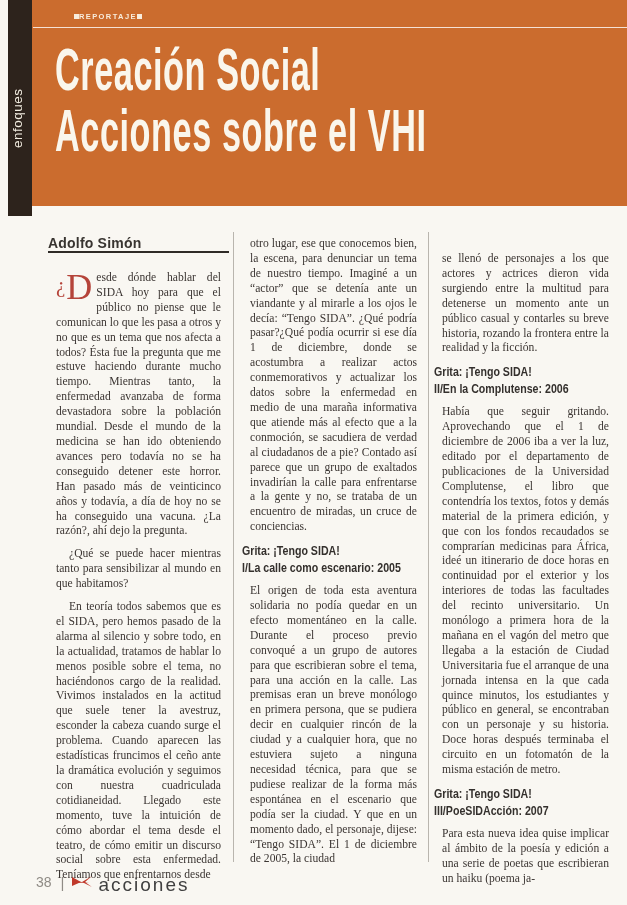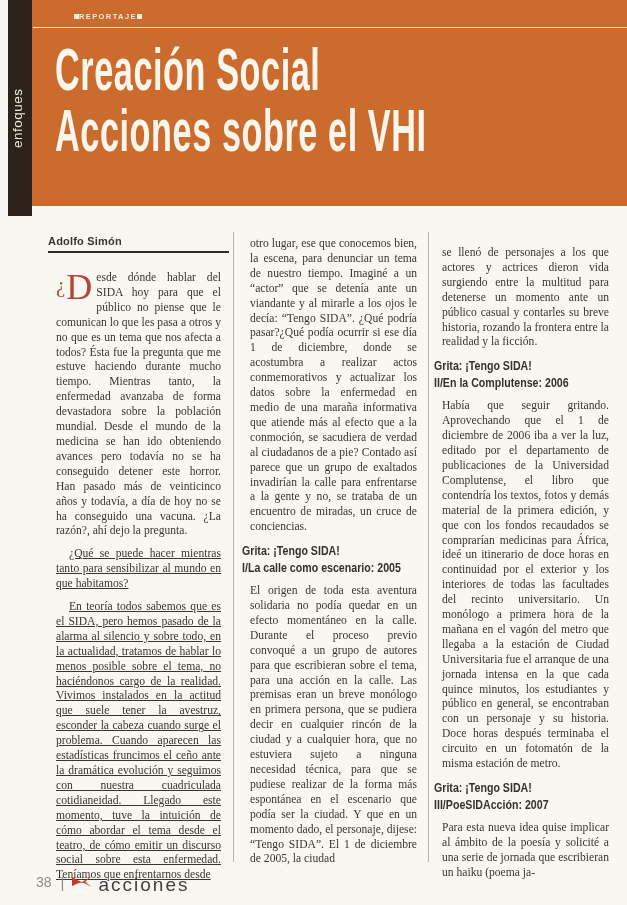"Adolfo Simón" .author { font-size: 11px -> 14px }
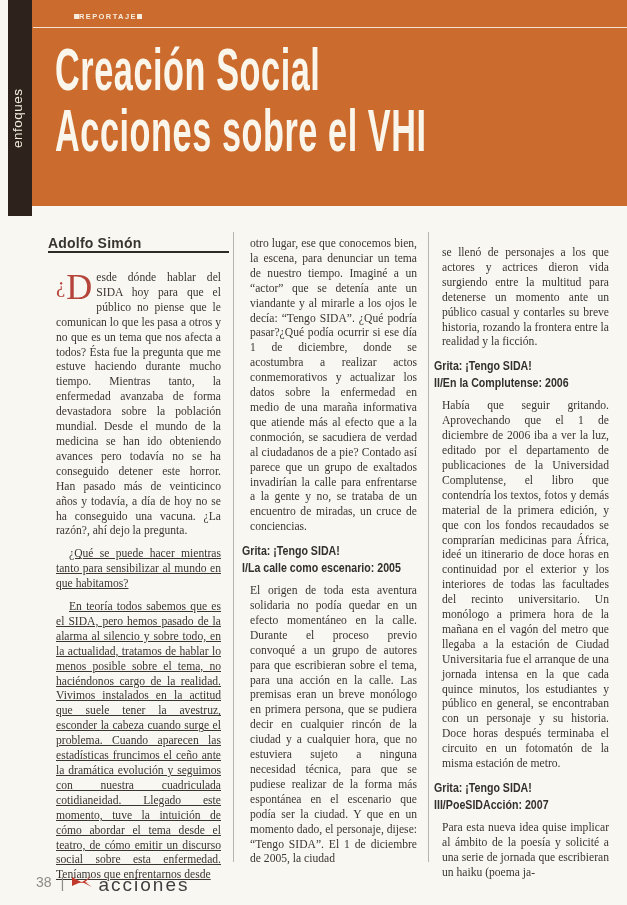"se llenó de personajes a" .col3 { top: 238px -> 244px }
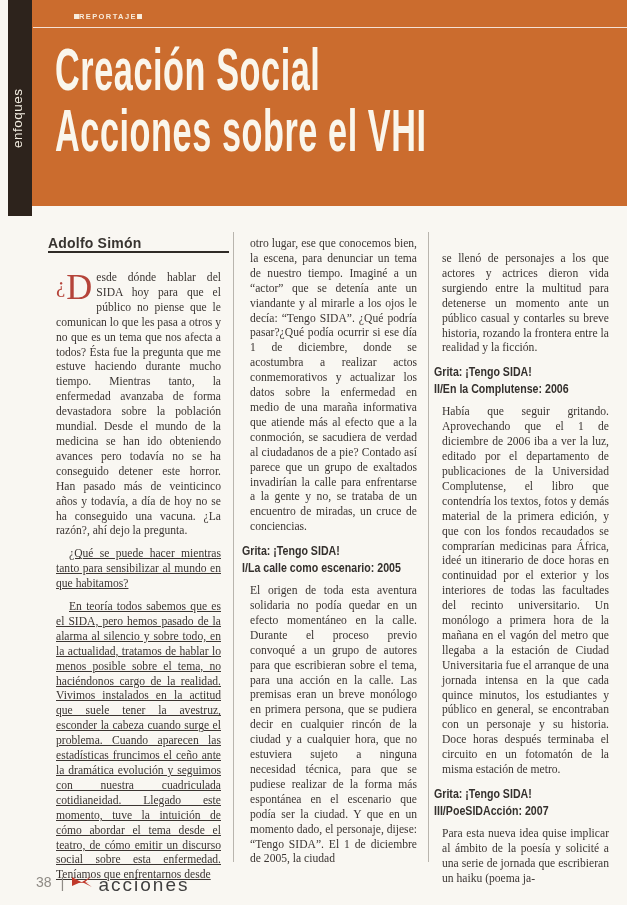"¿Qué se puede hacer mientras" .col p.ind { text-decoration: underline -> none }
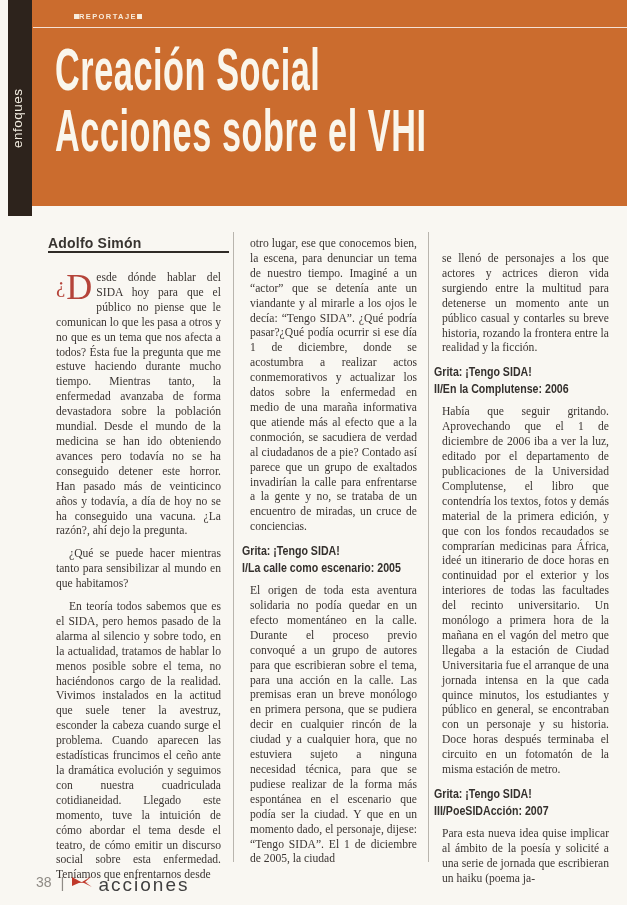"Para esta nueva idea quise" p { text: solicité a una serie de jornada -> edición a una serie de poetas }
